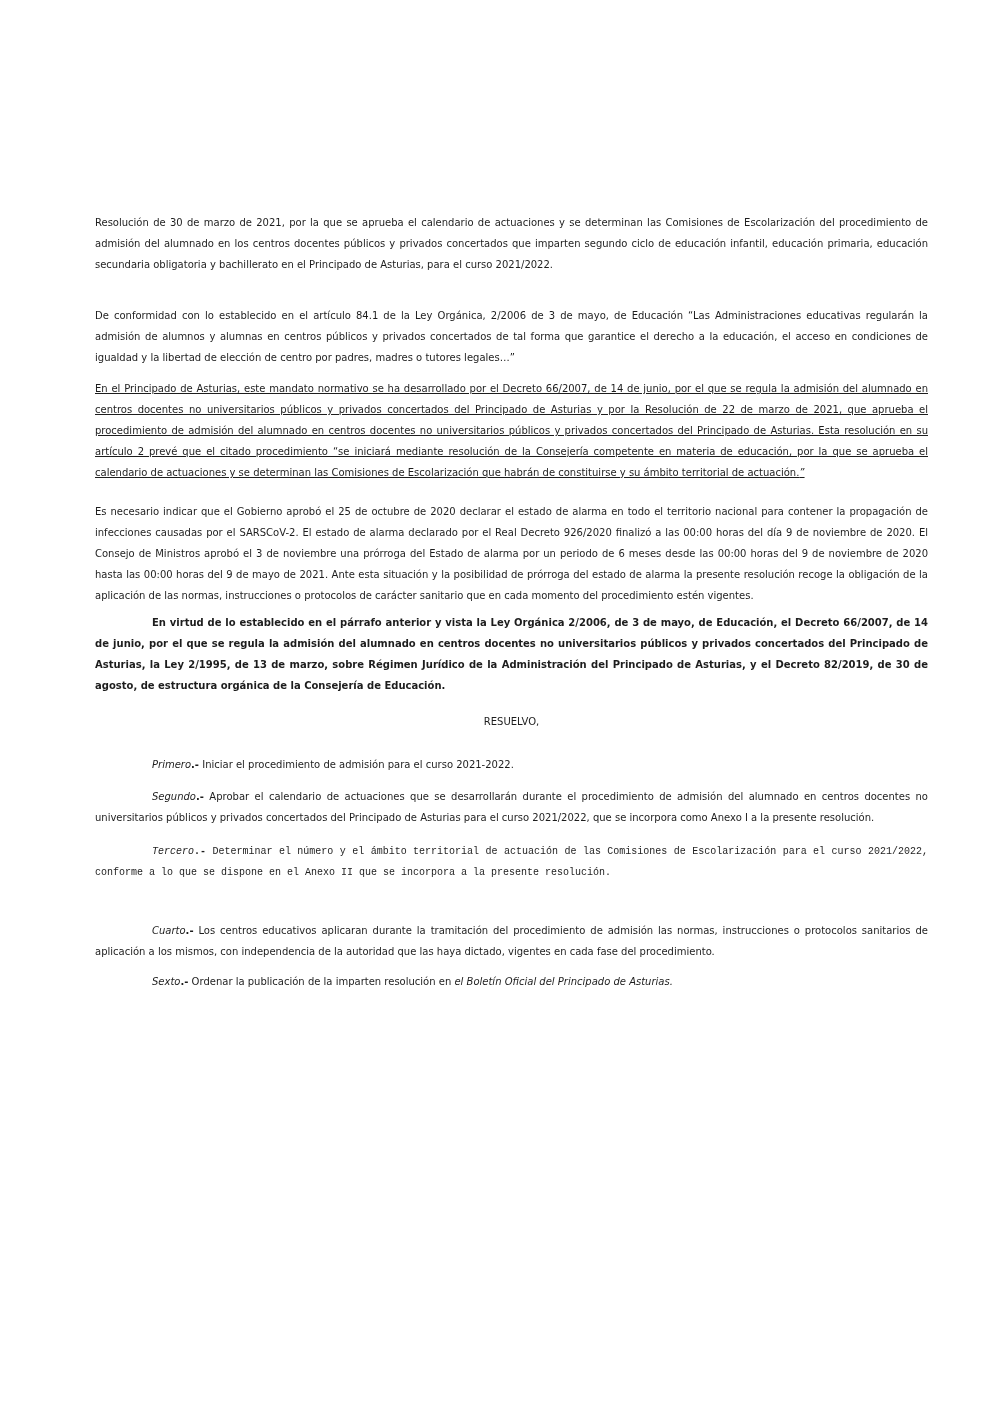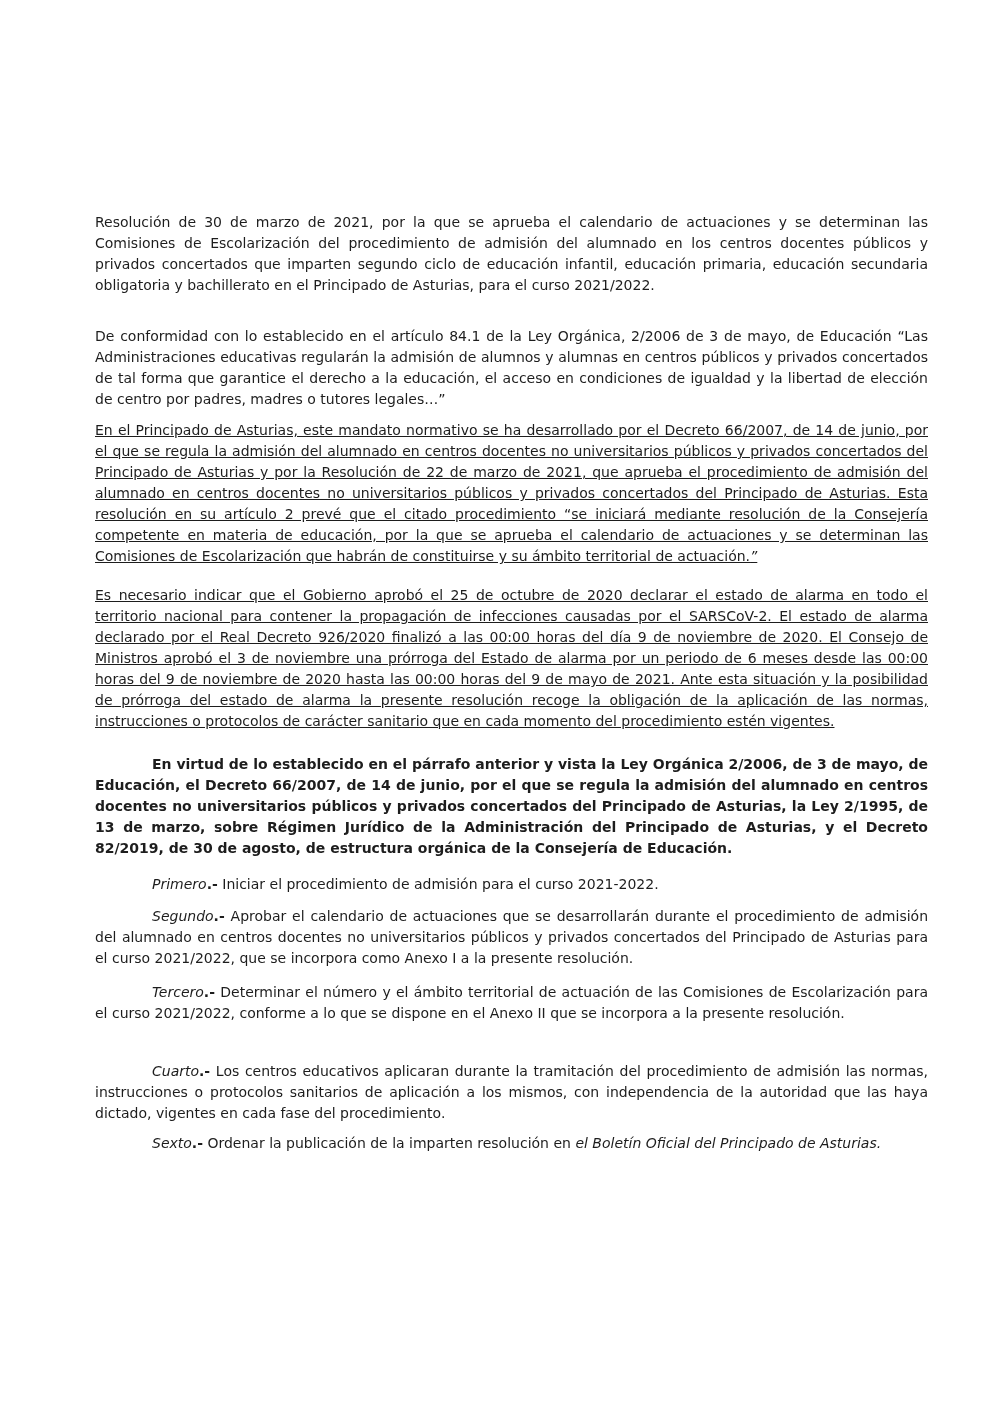"Resolución de 30 de marzo" .doc { font-size: 14px -> 10px }
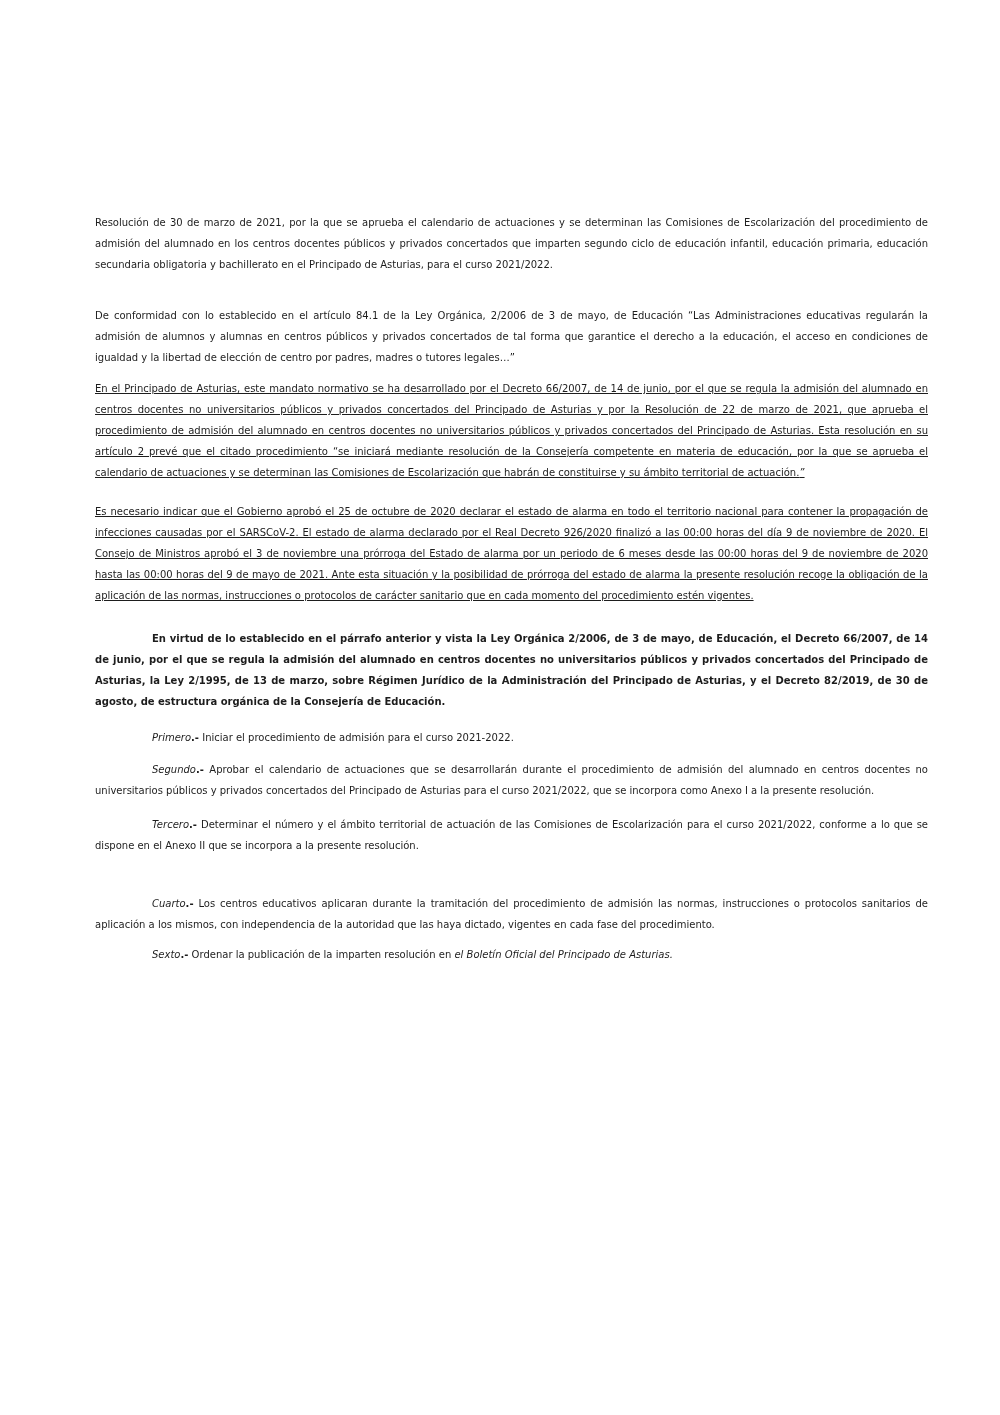"Es necesario indicar que el" .g6 { margin-bottom: 22px -> 6px; text-decoration: underline -> none }
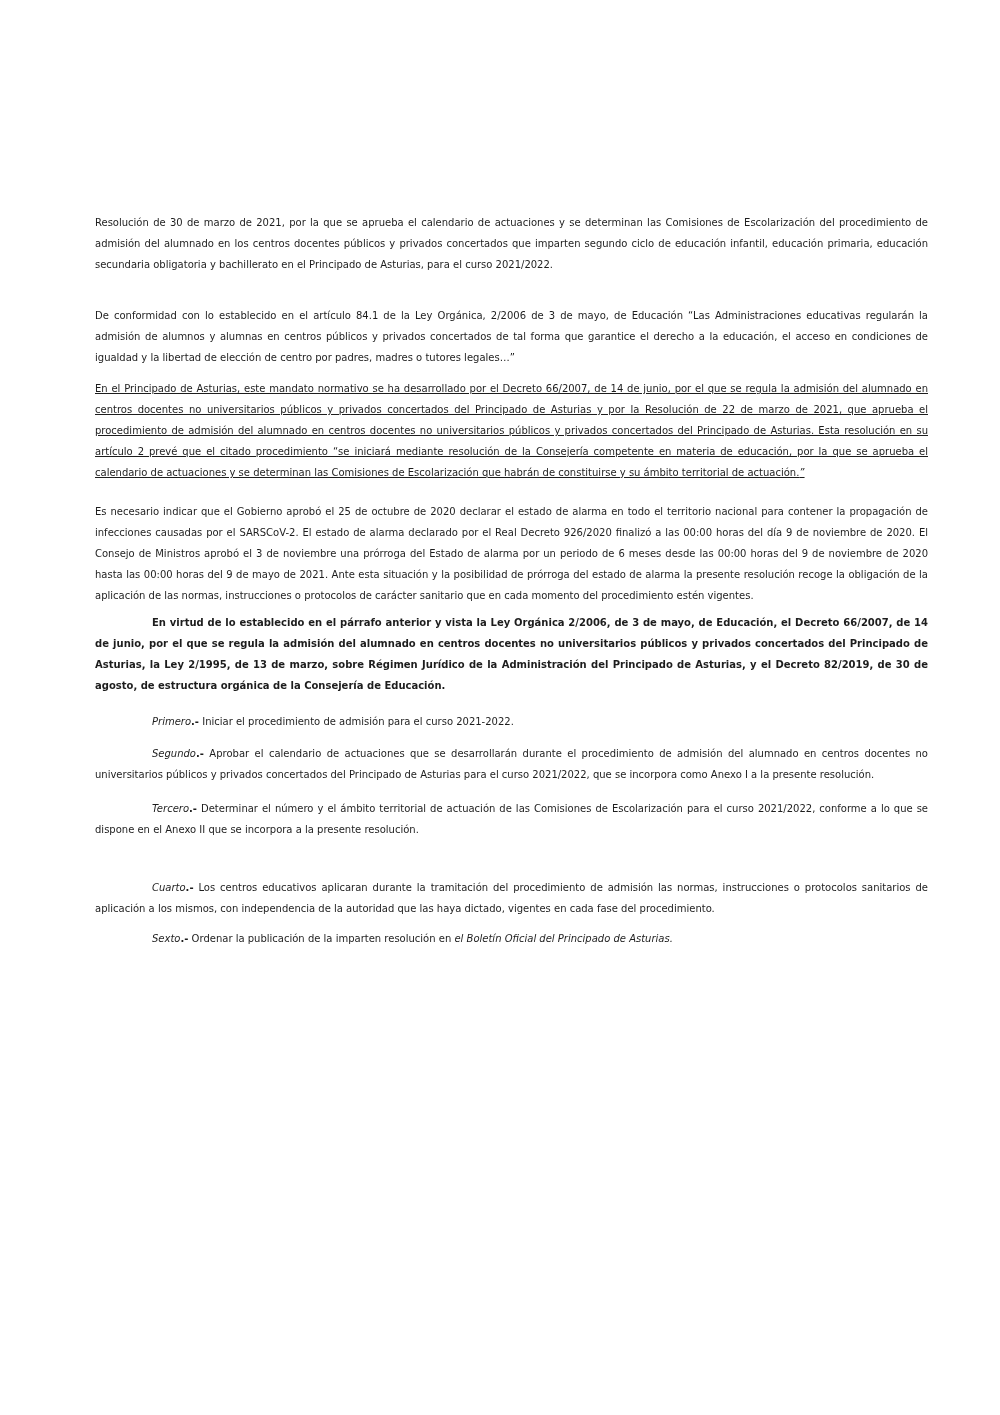"RESUELVO," p.p { html: none -> <p>RESUELVO,</p> }
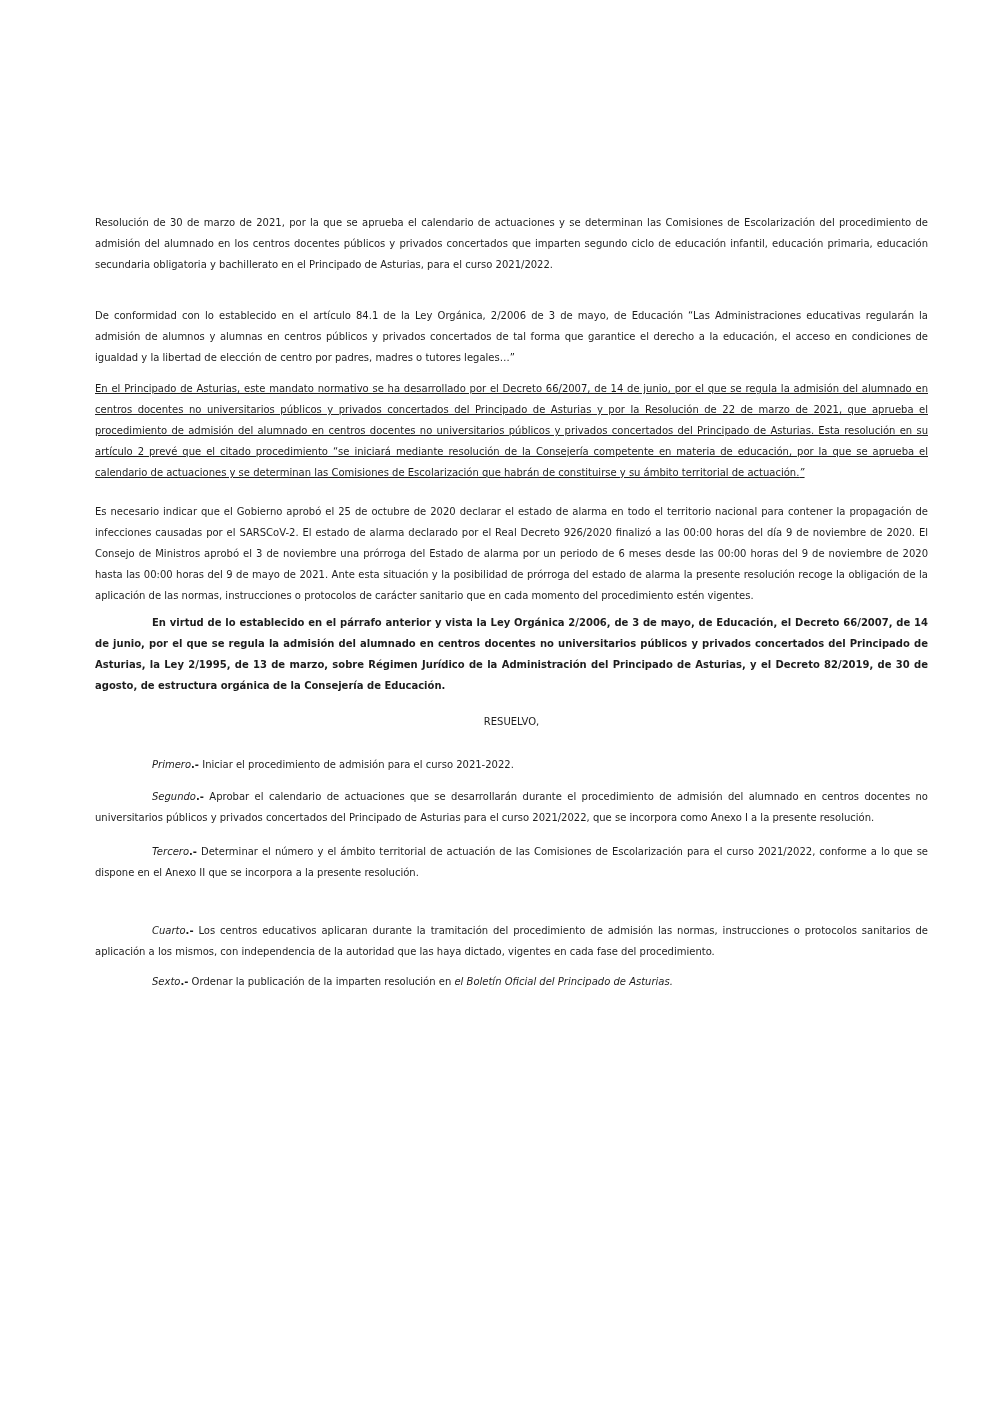"Tercero.- Determinar el número y" .g12 { font-family: none -> Liberation Mono, monospace }
